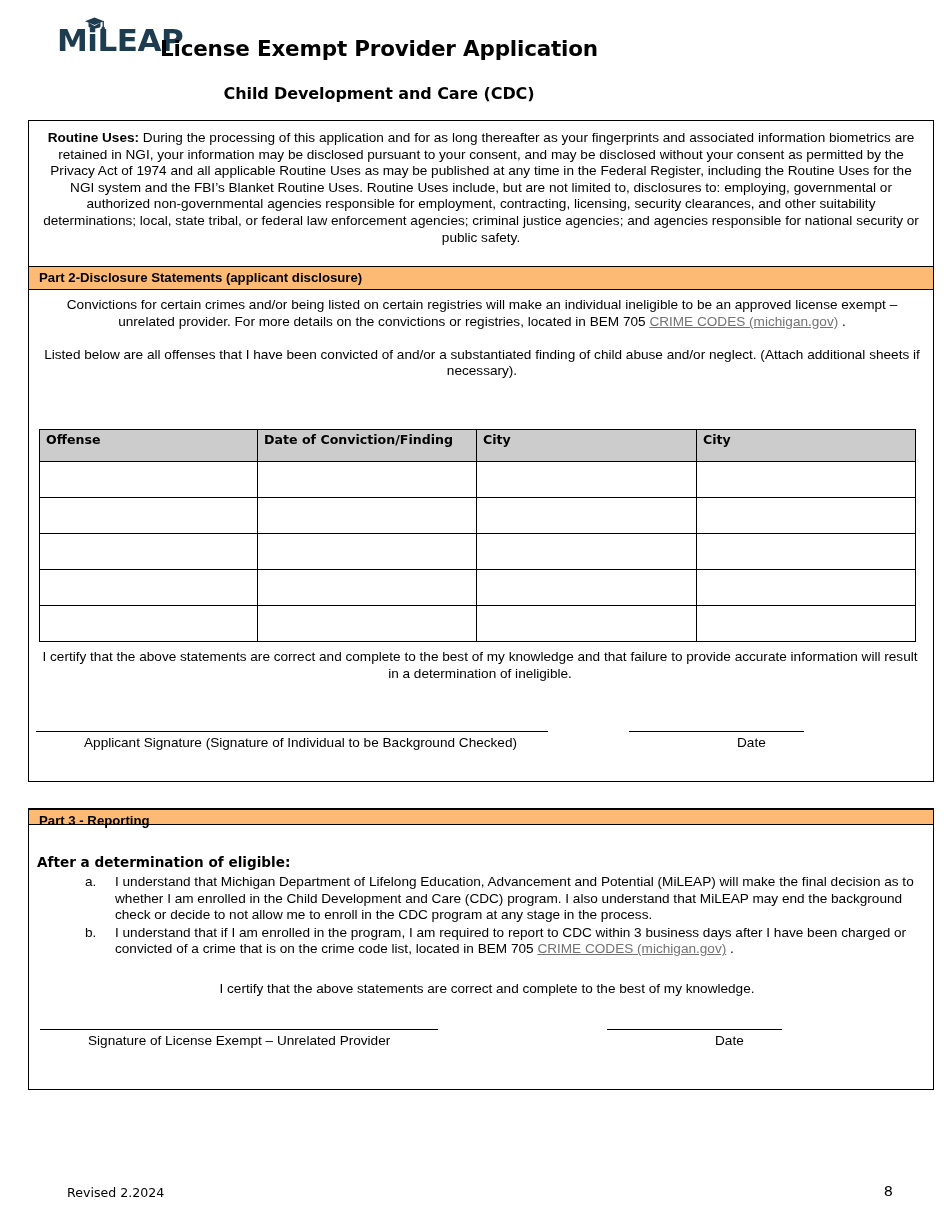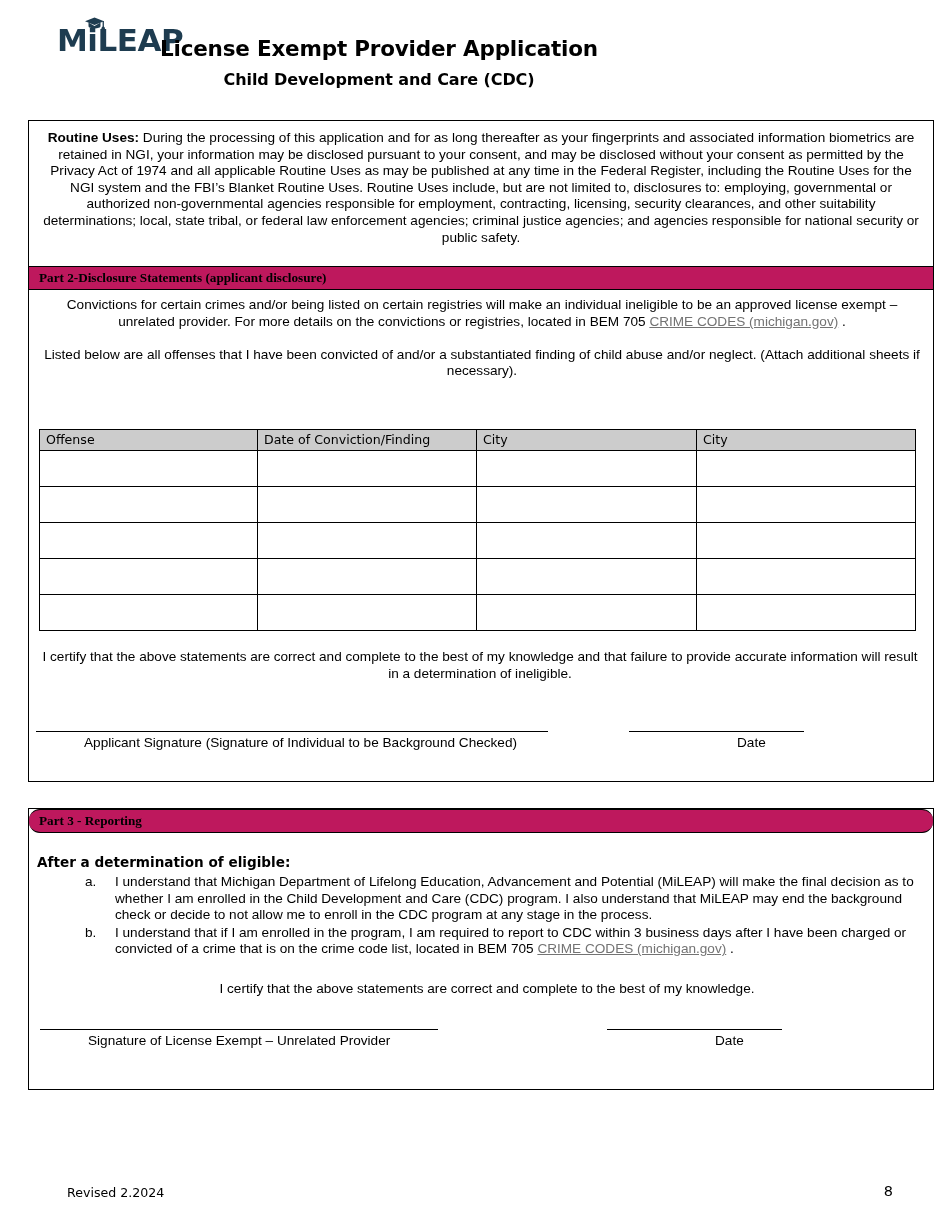"Child Development and Care (CDC)" .doc-subtitle { margin-top: 9px -> 23px }
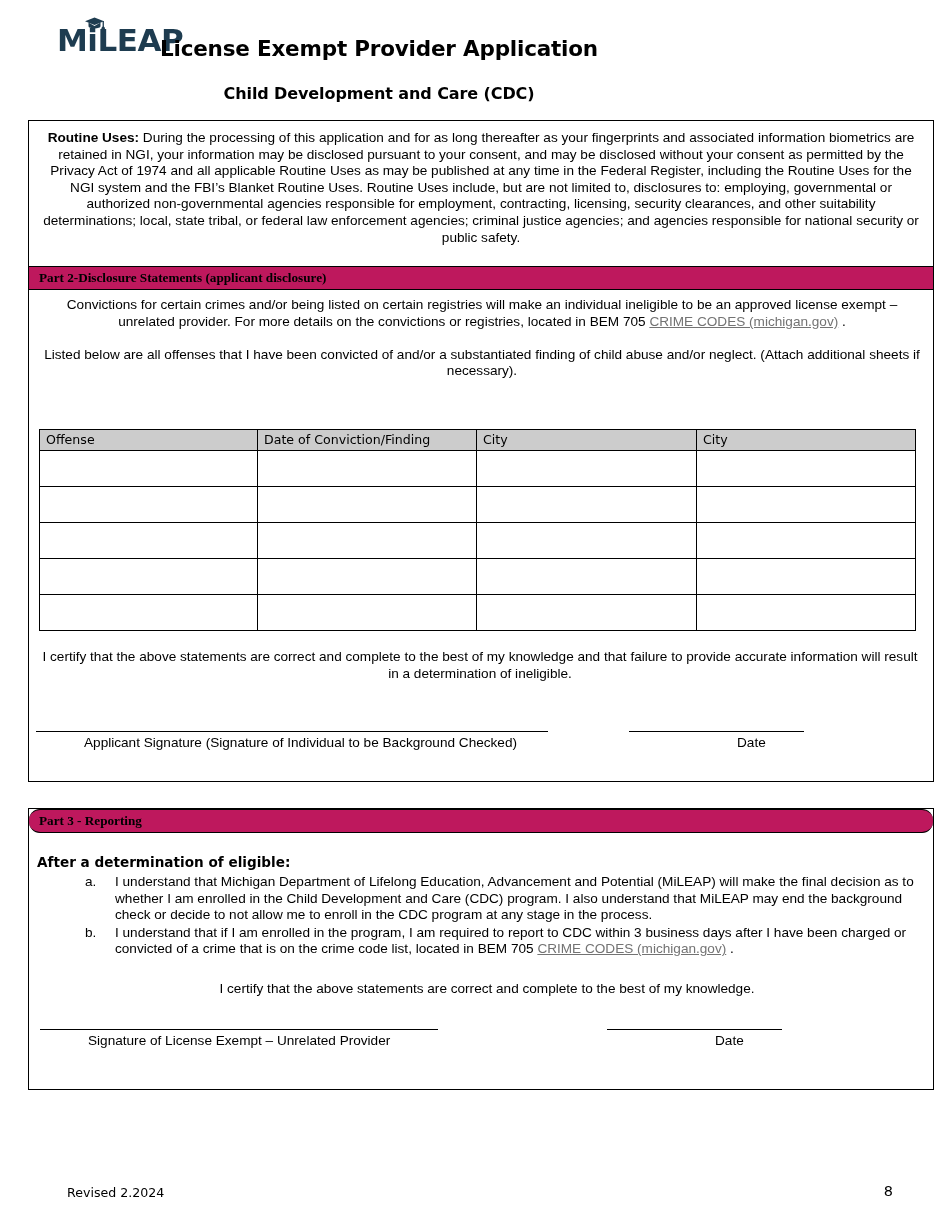"Part 2-Disclosure Statements (applicant" .section-bar { background: #be185d -> #fdba74; font-family: Liberation Serif, serif -> Liberation Sans, sans-serif }
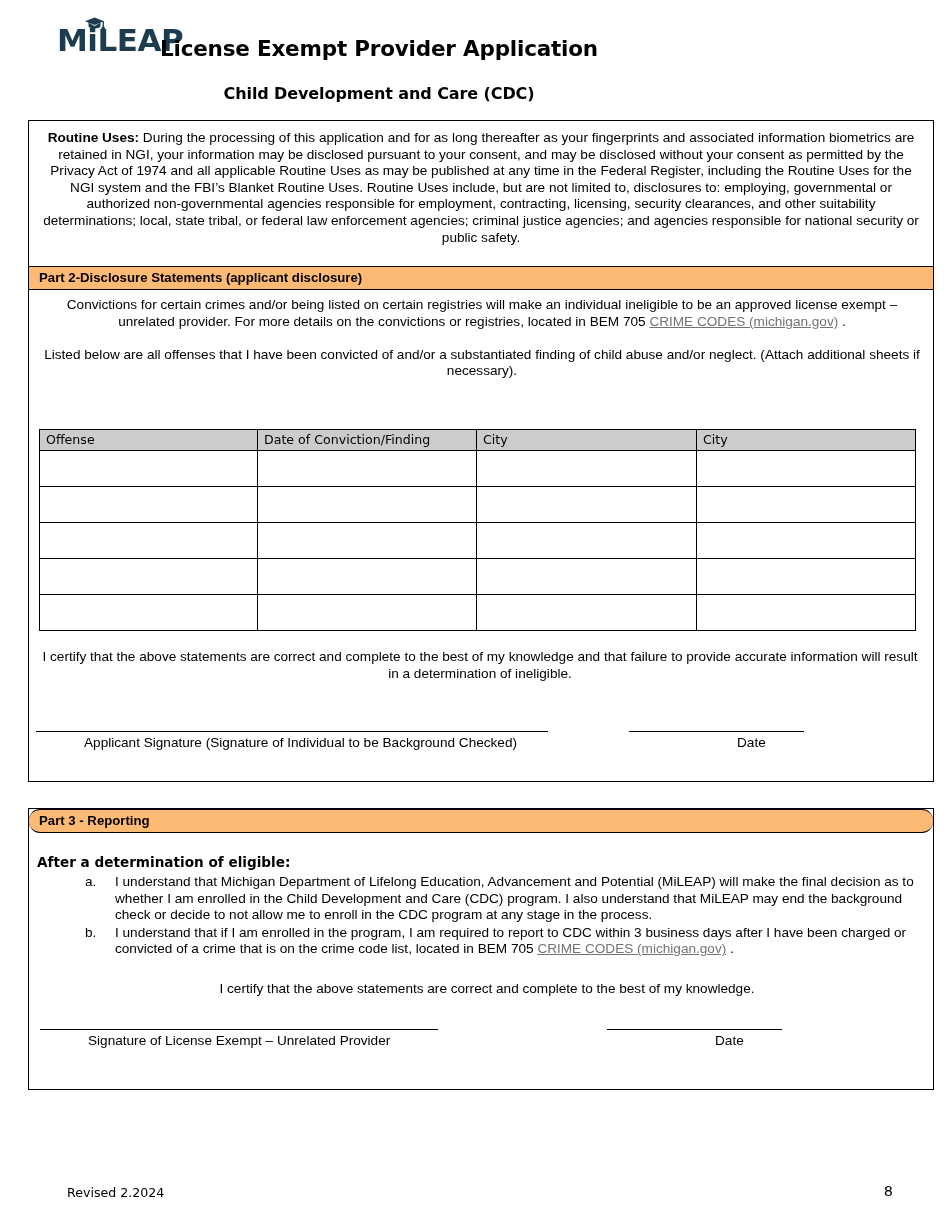"Offense" .offense-table th { font-weight: normal -> bold; padding: 1px 0 1px 6px -> 1px 0 12px 6px }
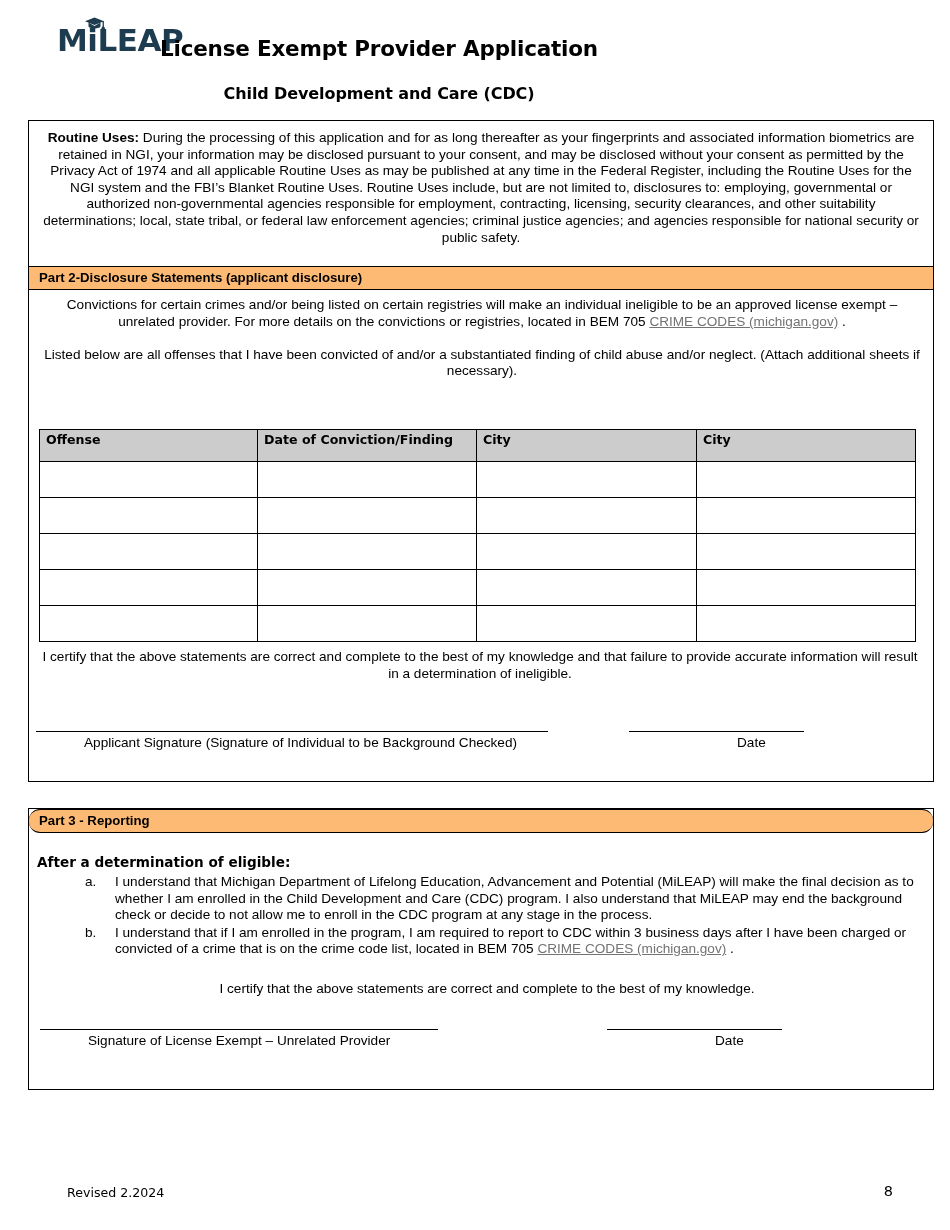"Part 3 - Reporting" #bar-part3 { border-radius: 11px -> none; height: 24px -> 16px }
